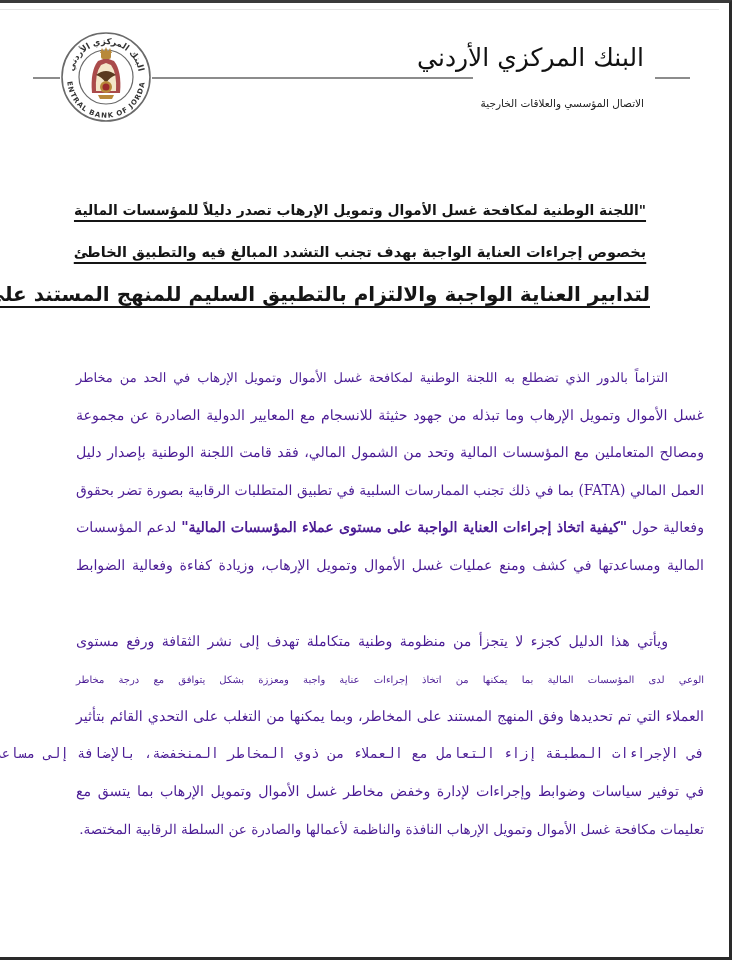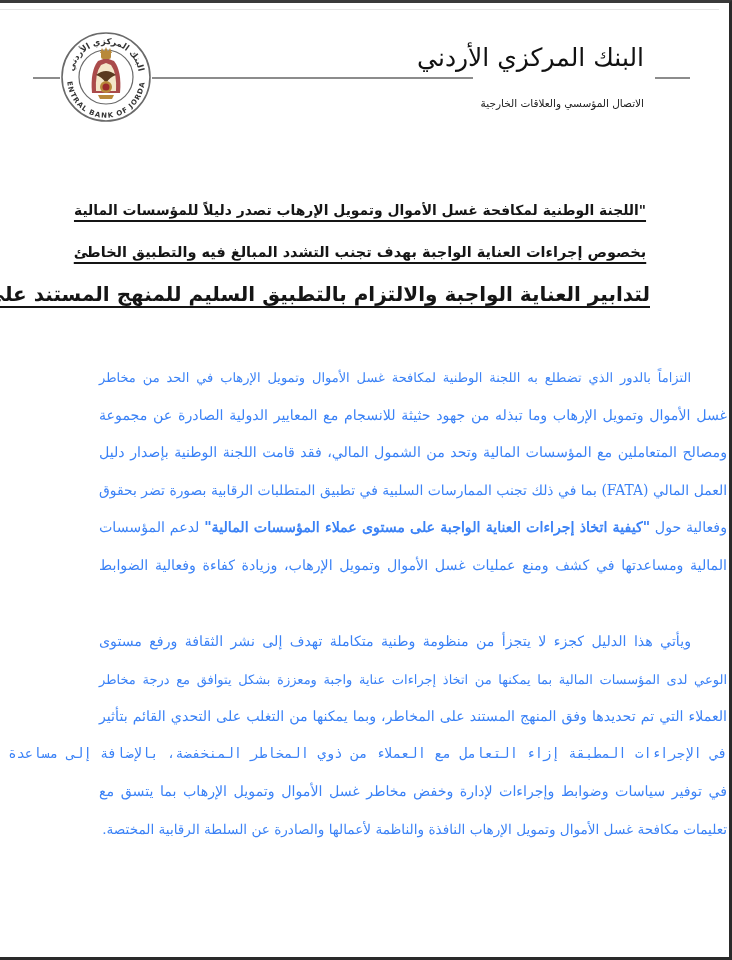"التزاماً بالدور الذي تضطلع به" .para { color: #3b82f6 -> #4c1d95; margin-left: 23px -> none }
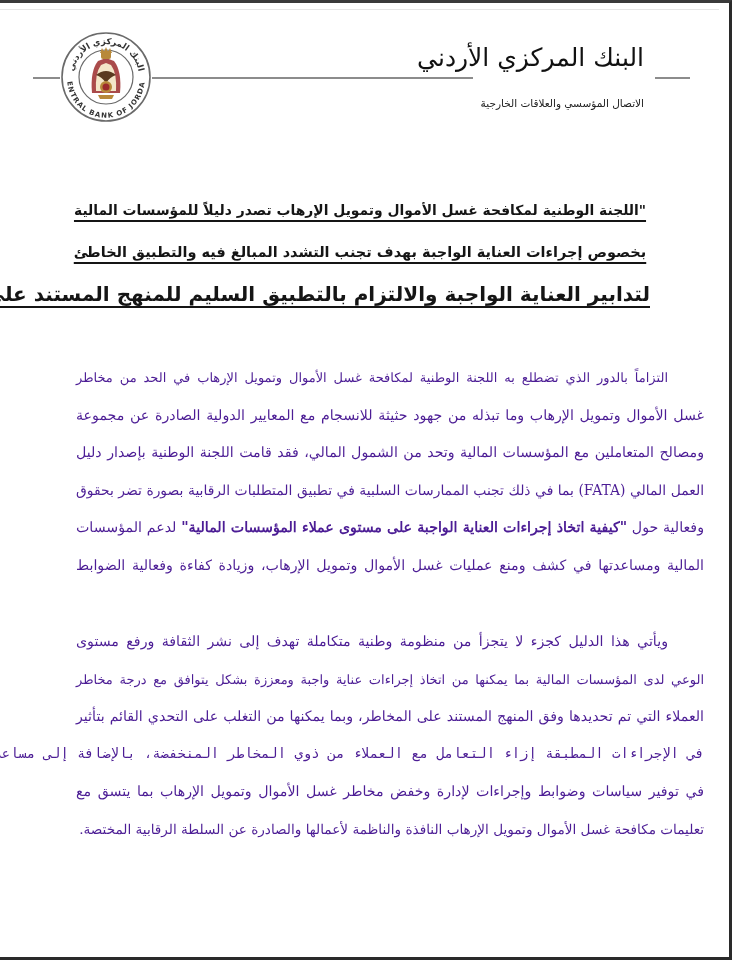"الوعي لدى المؤسسات المالية بما" span.line { font-size: 13px -> 10px }
